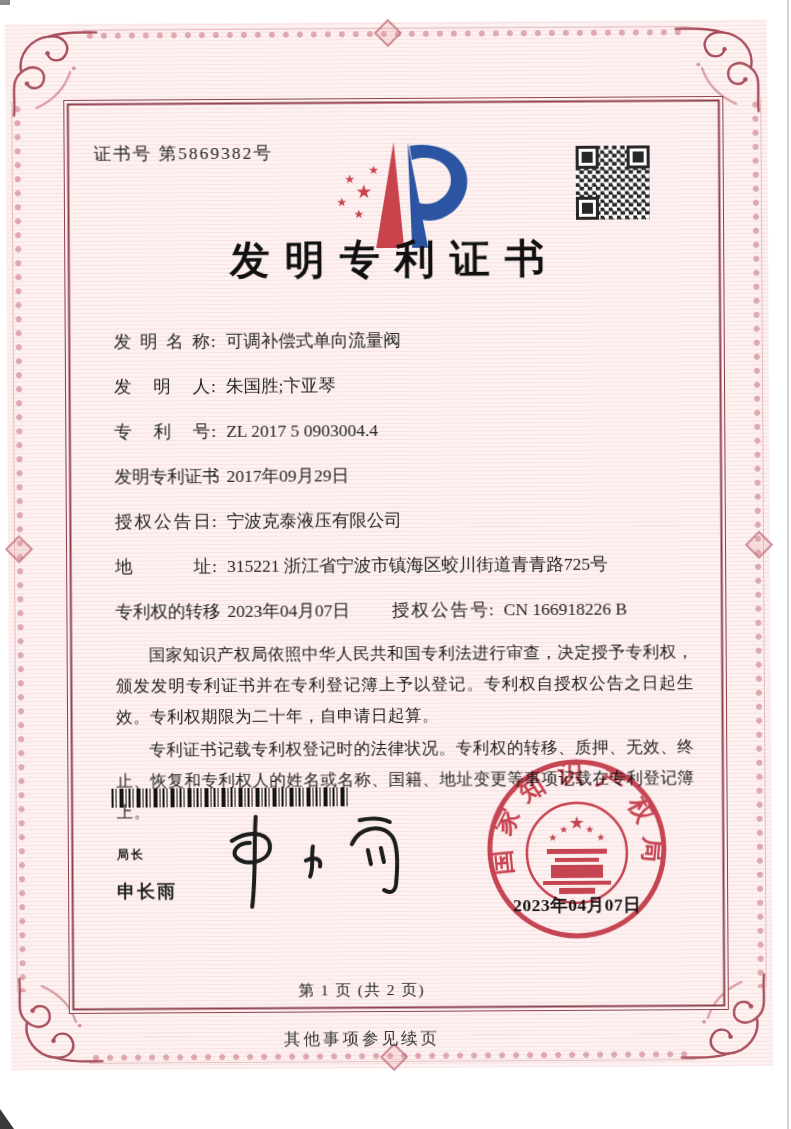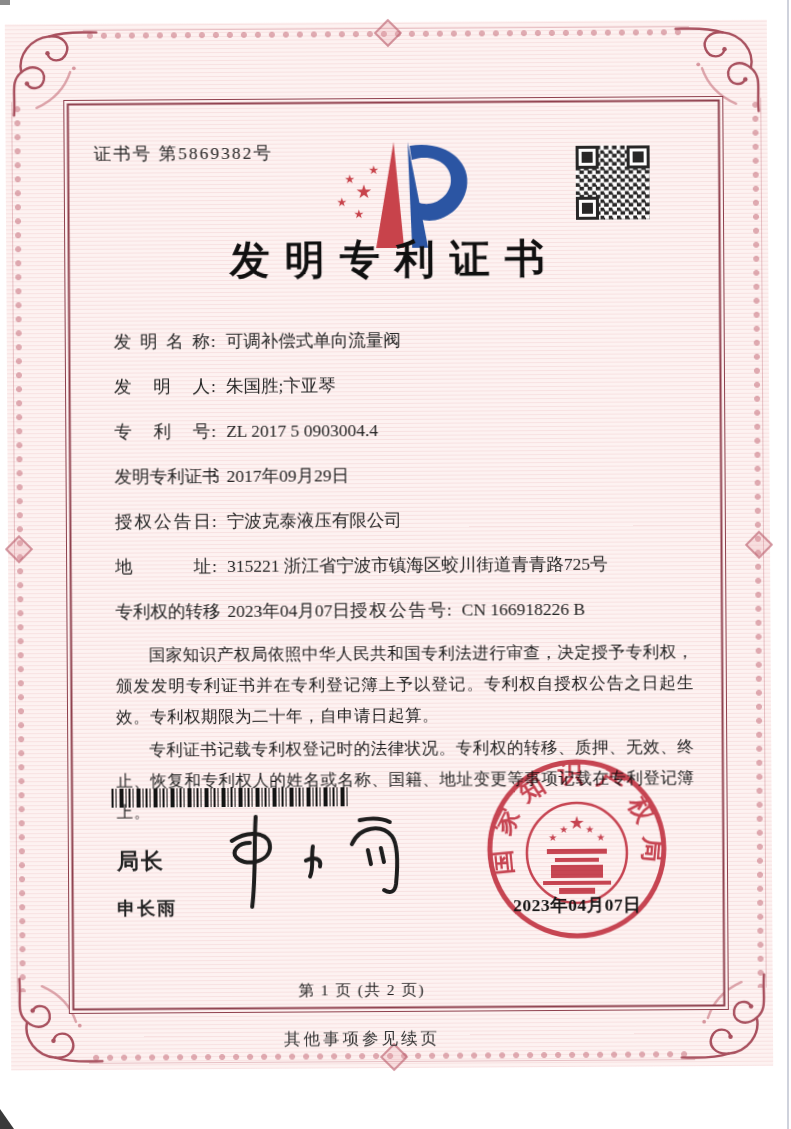"授权公告号" .grant-no { margin-left: none -> 42px }
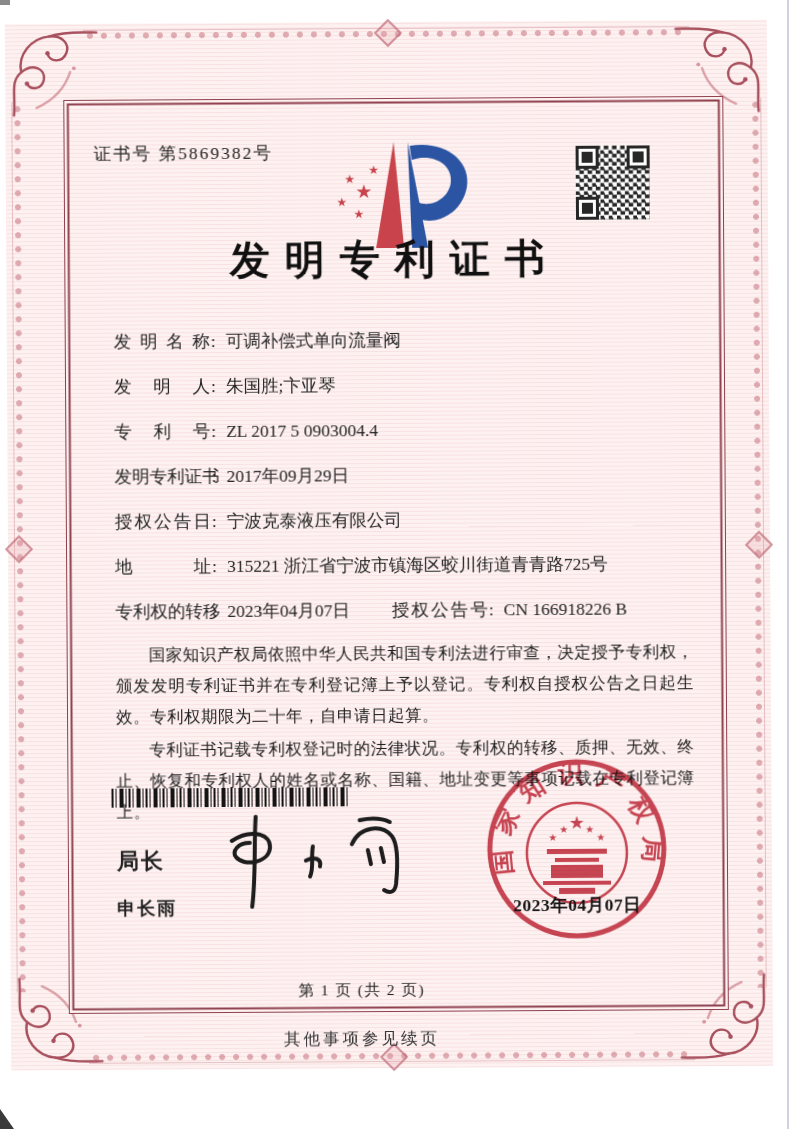"局长" .director-title { font-size: 22px -> 12px }
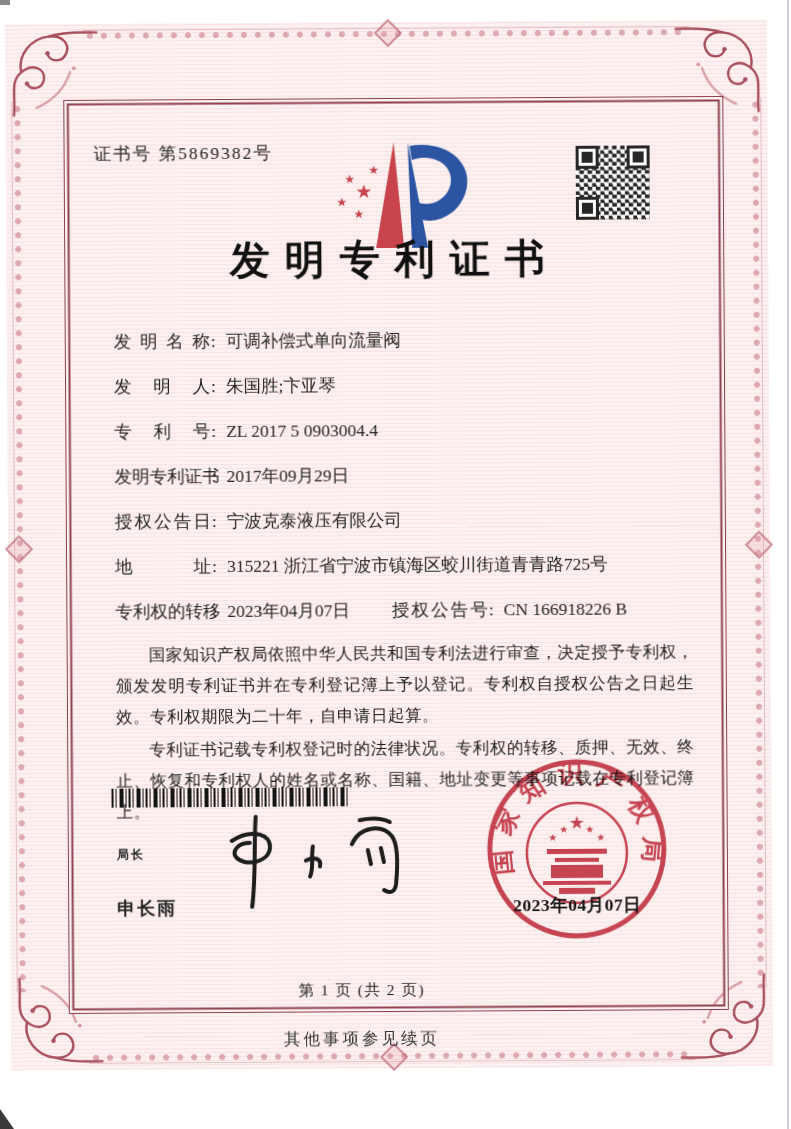"申长雨" .director-name { margin-top: 17px -> none }
